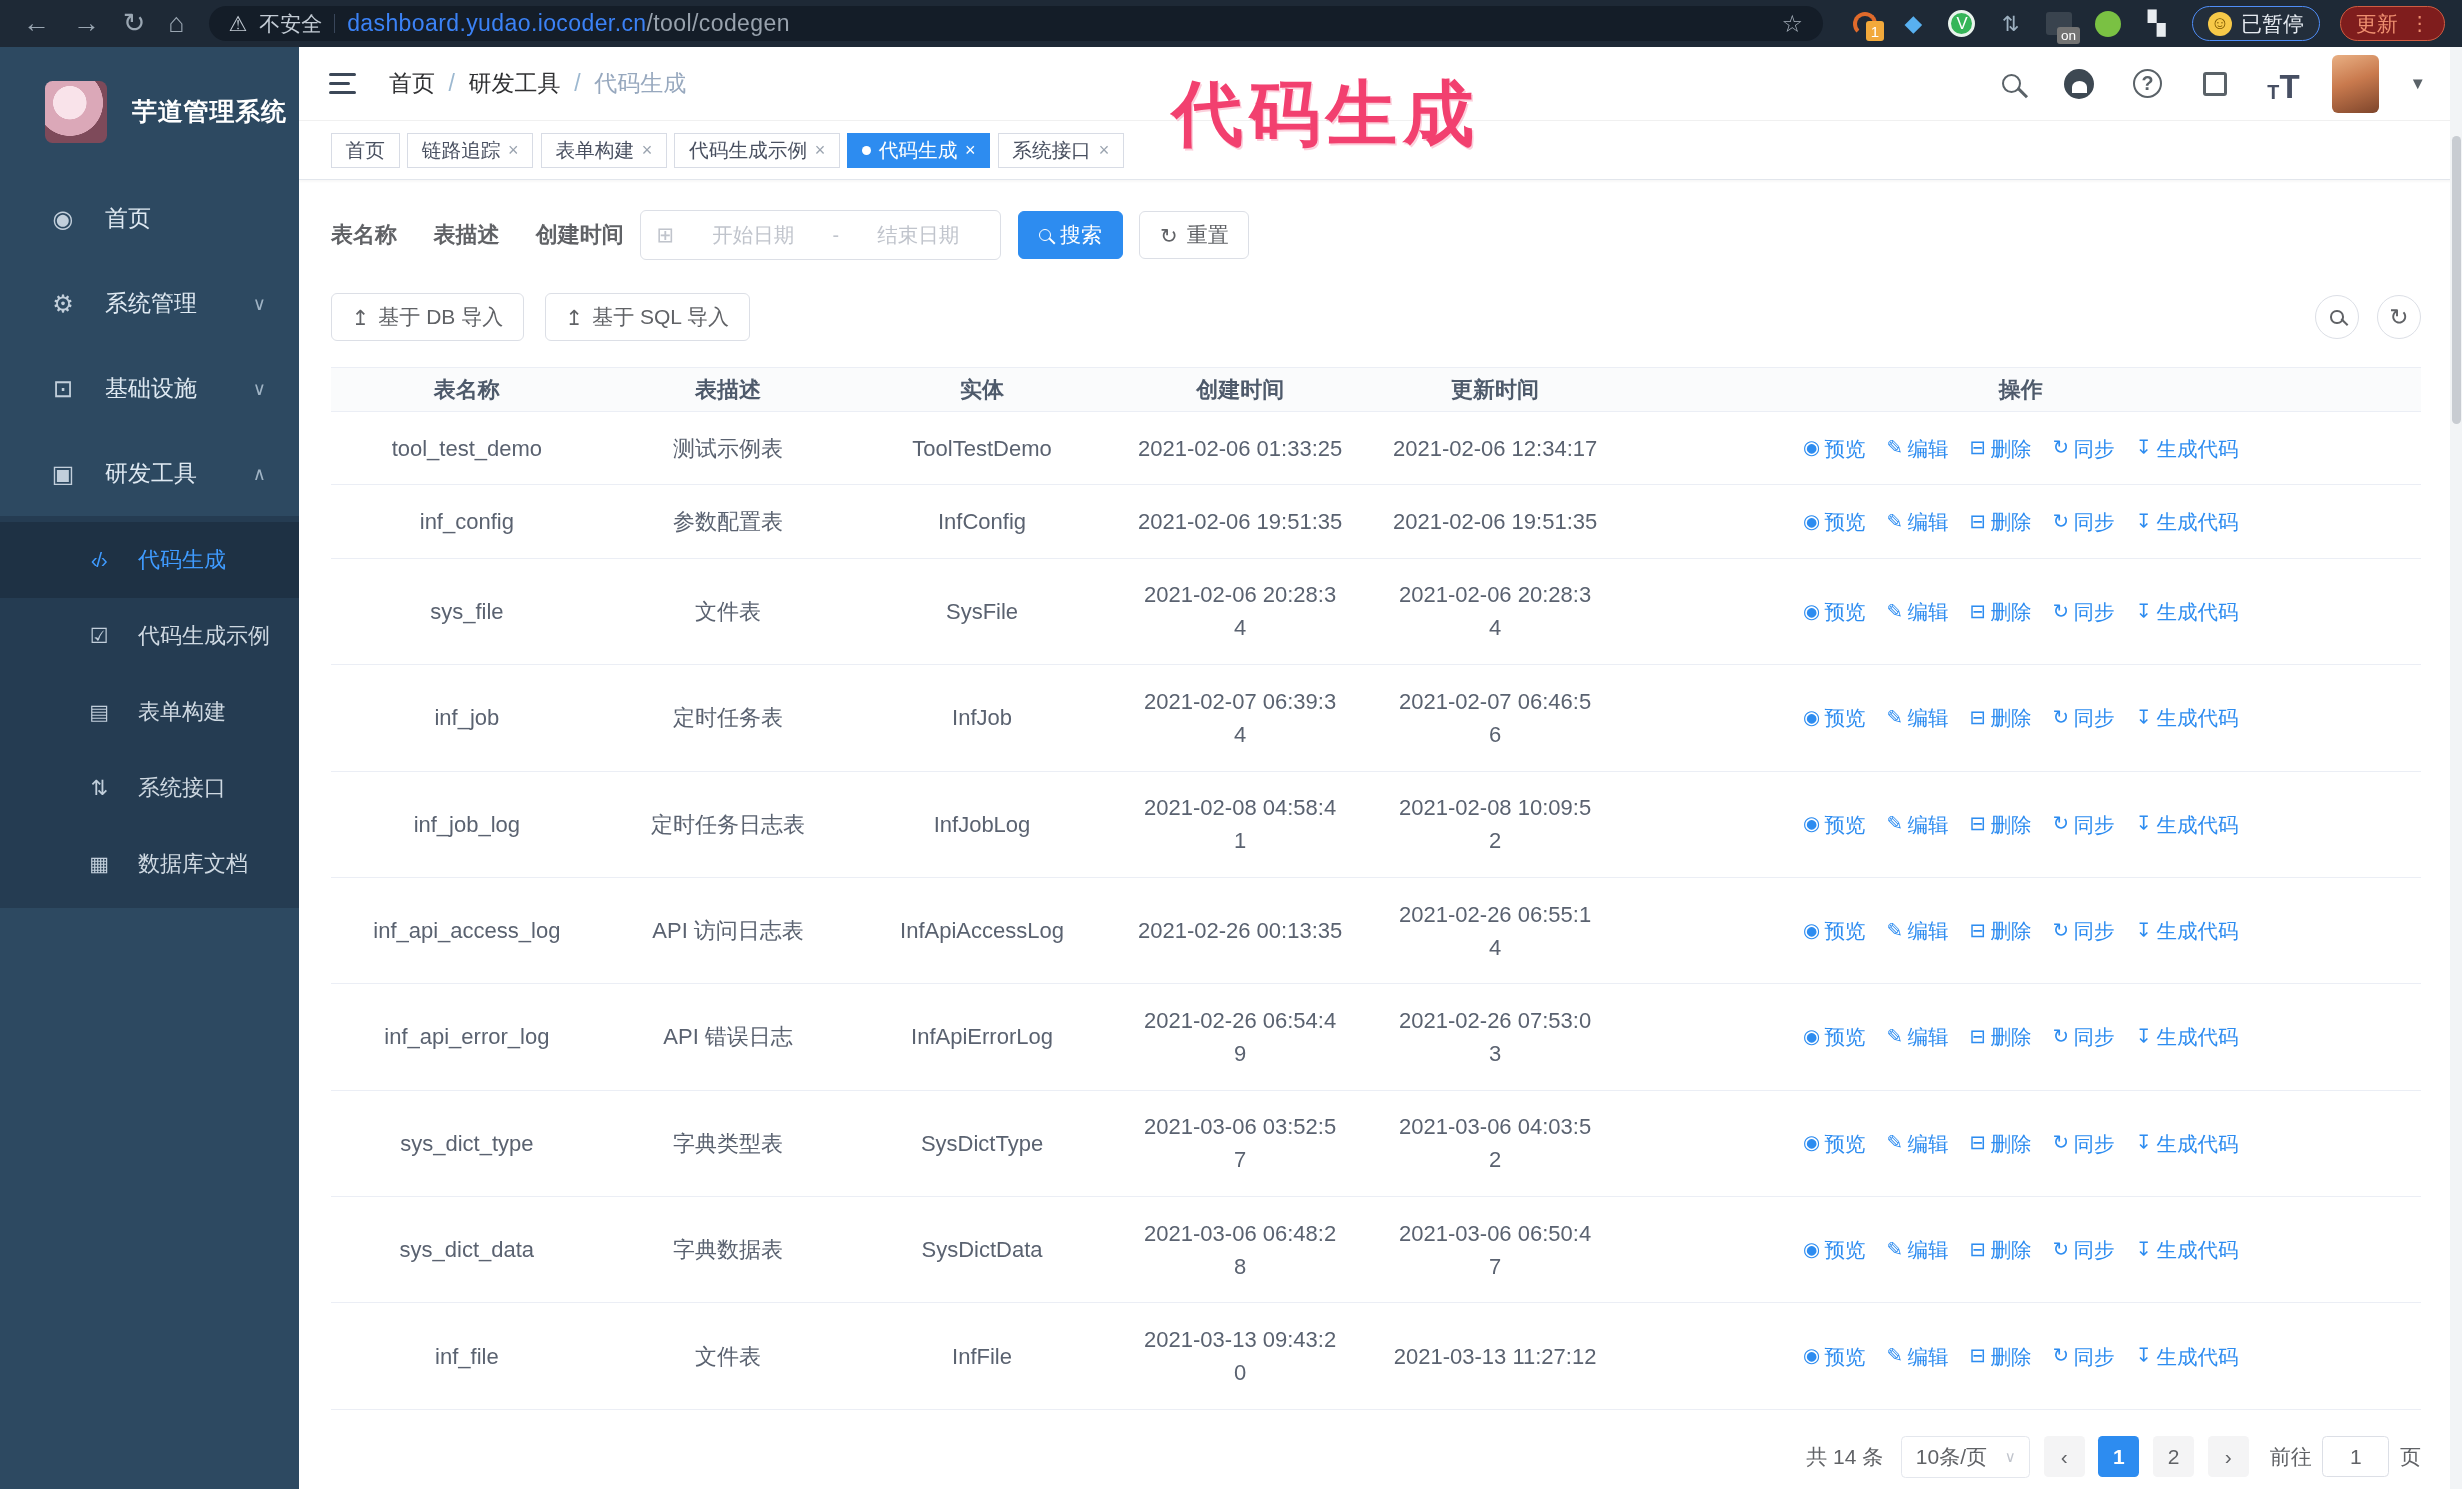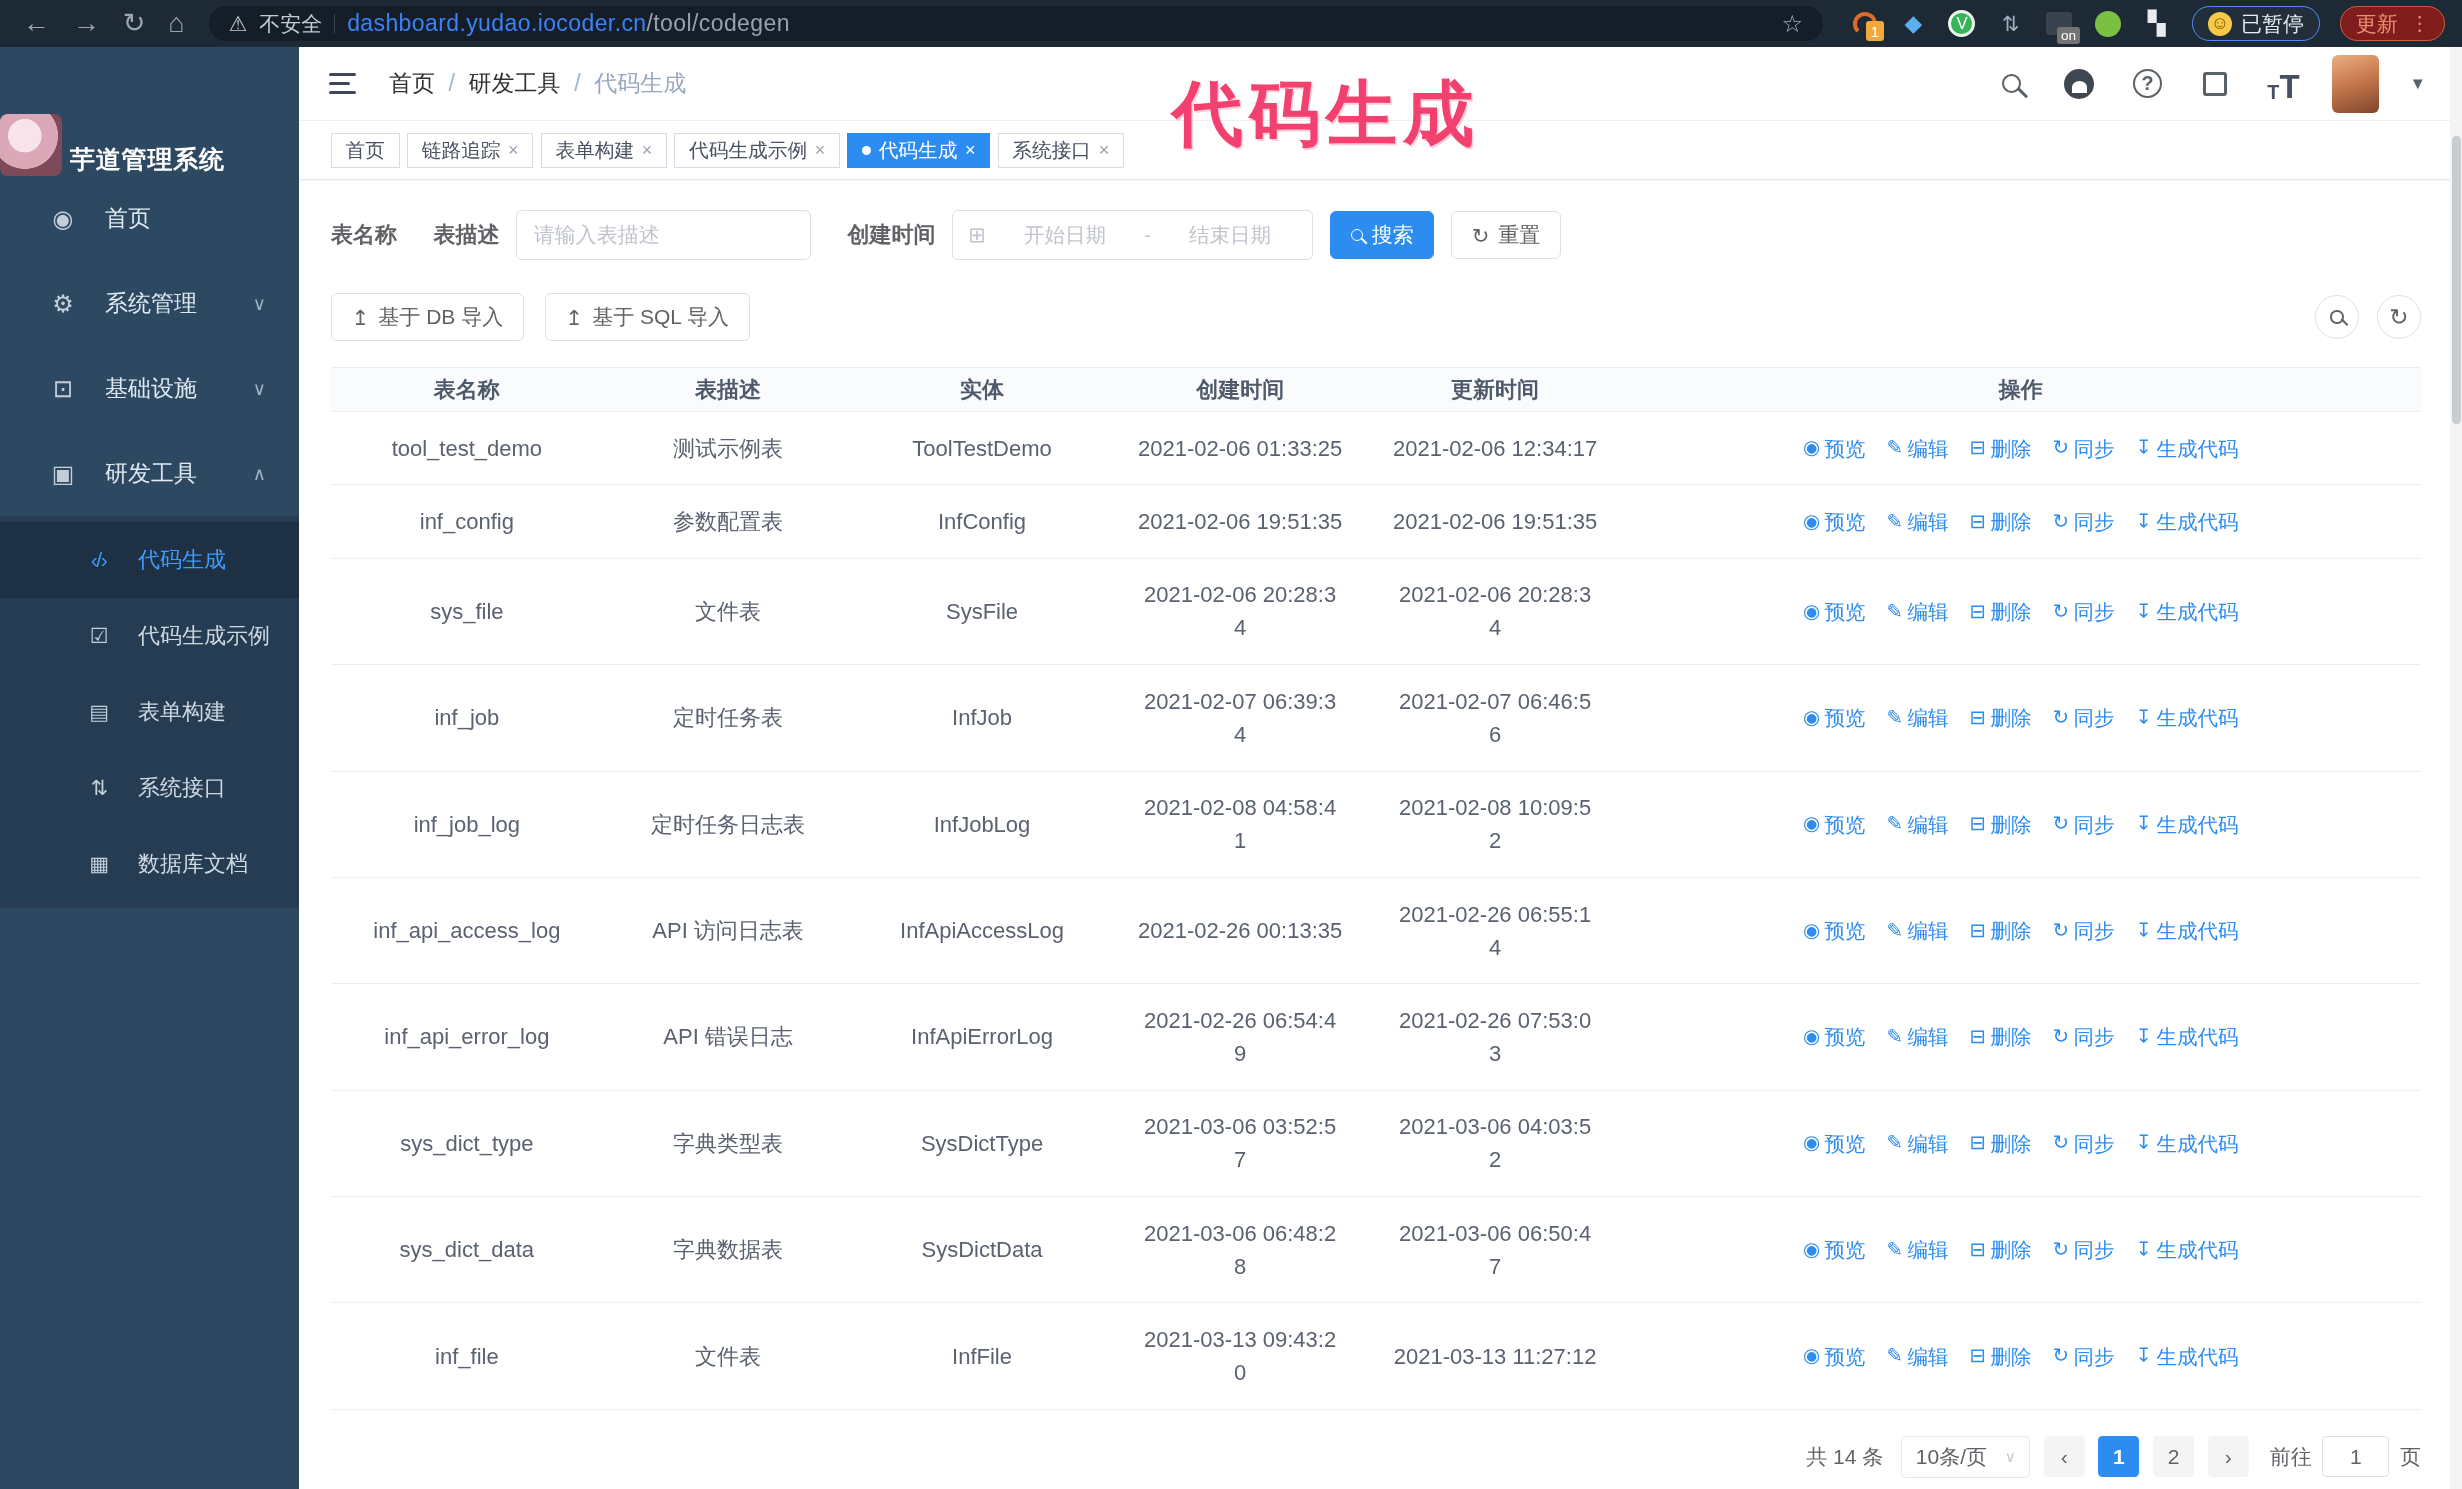"芋道管理系统" .logo-row { align-items: flex-end -> center; gap: 8px -> 25px; padding-left: none -> 45px }
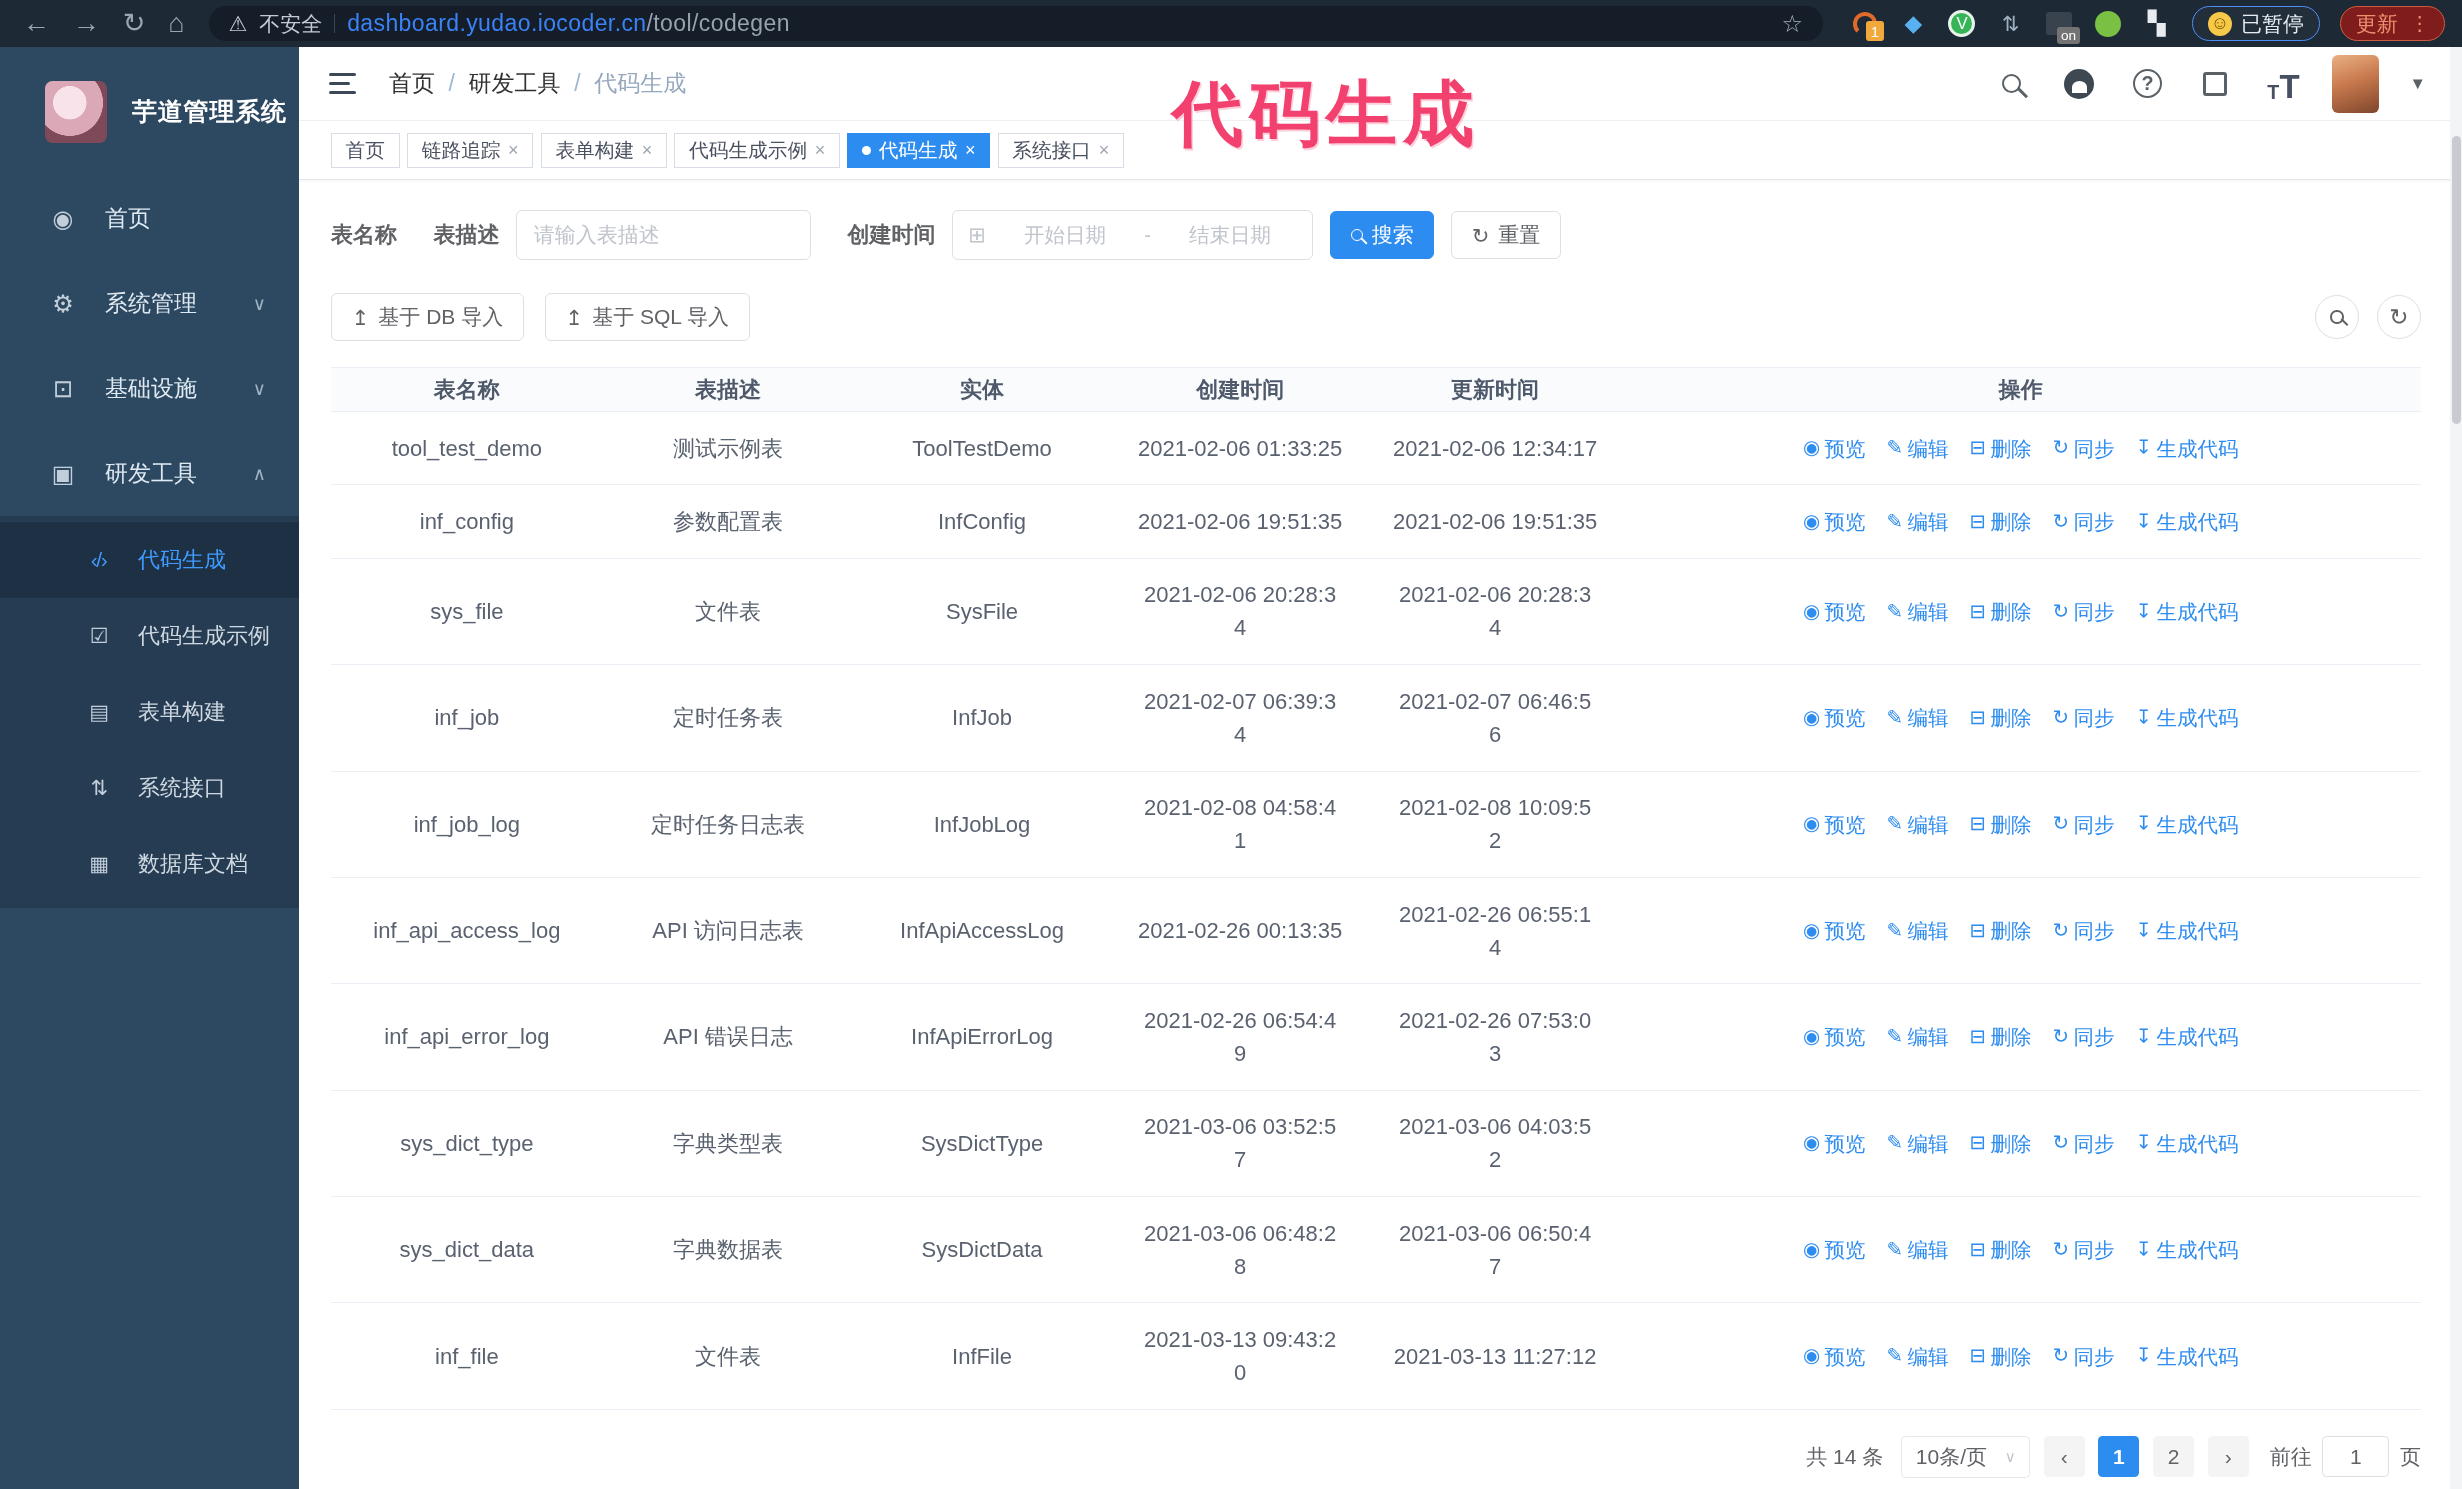"请输入表描述" input.f-input { html: <input> -> none }
